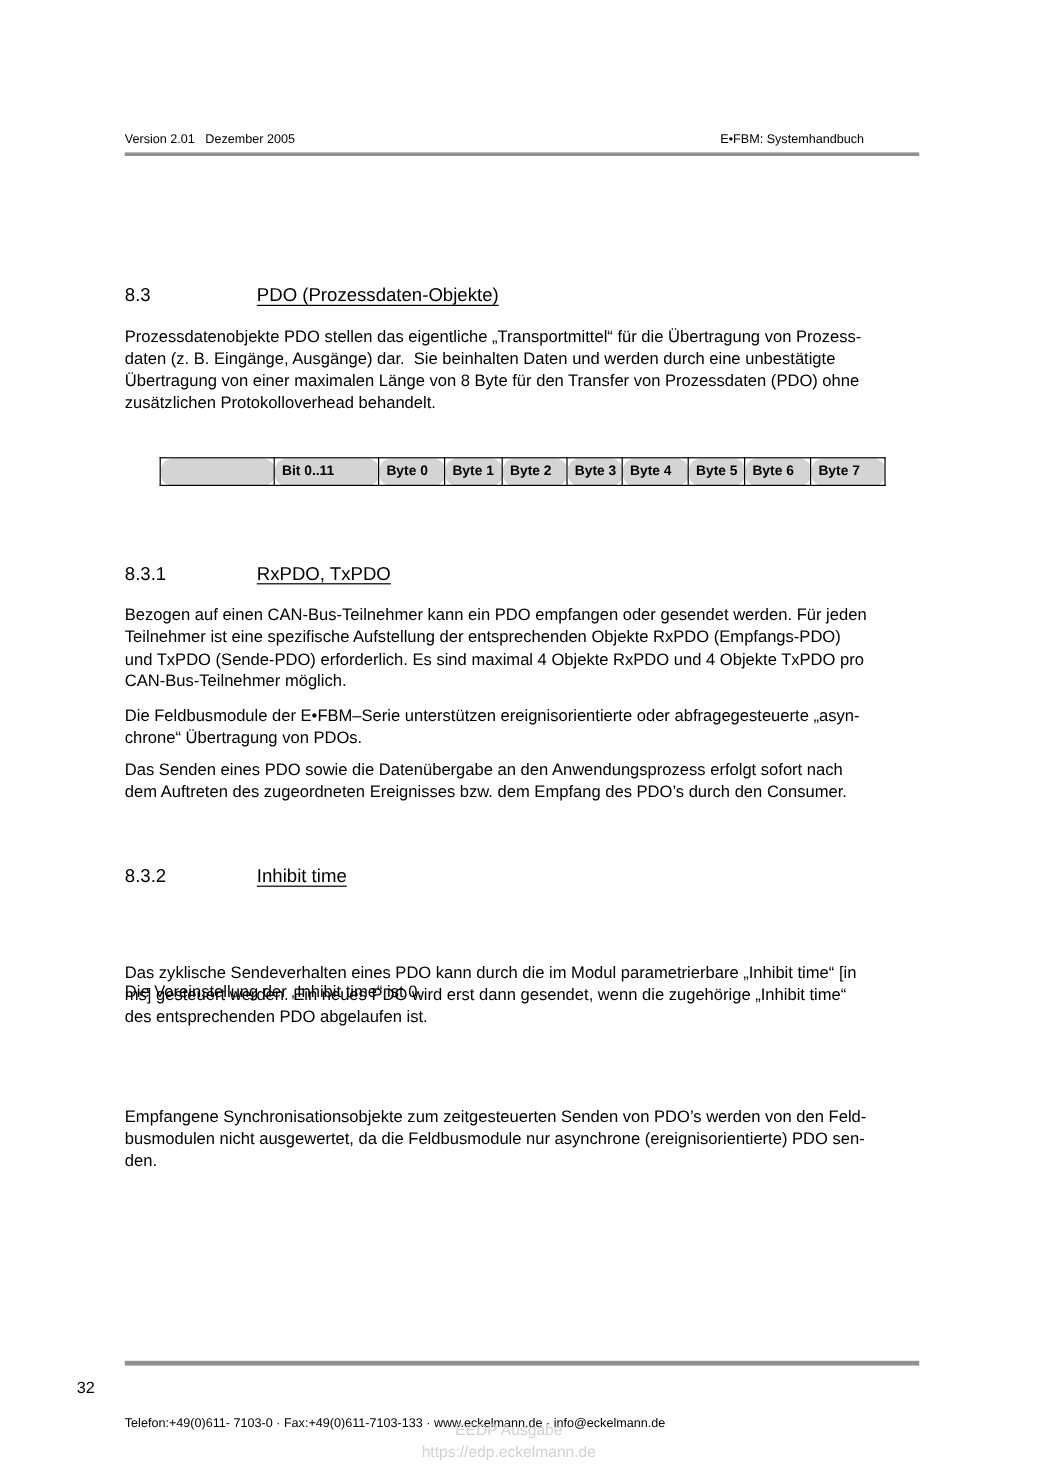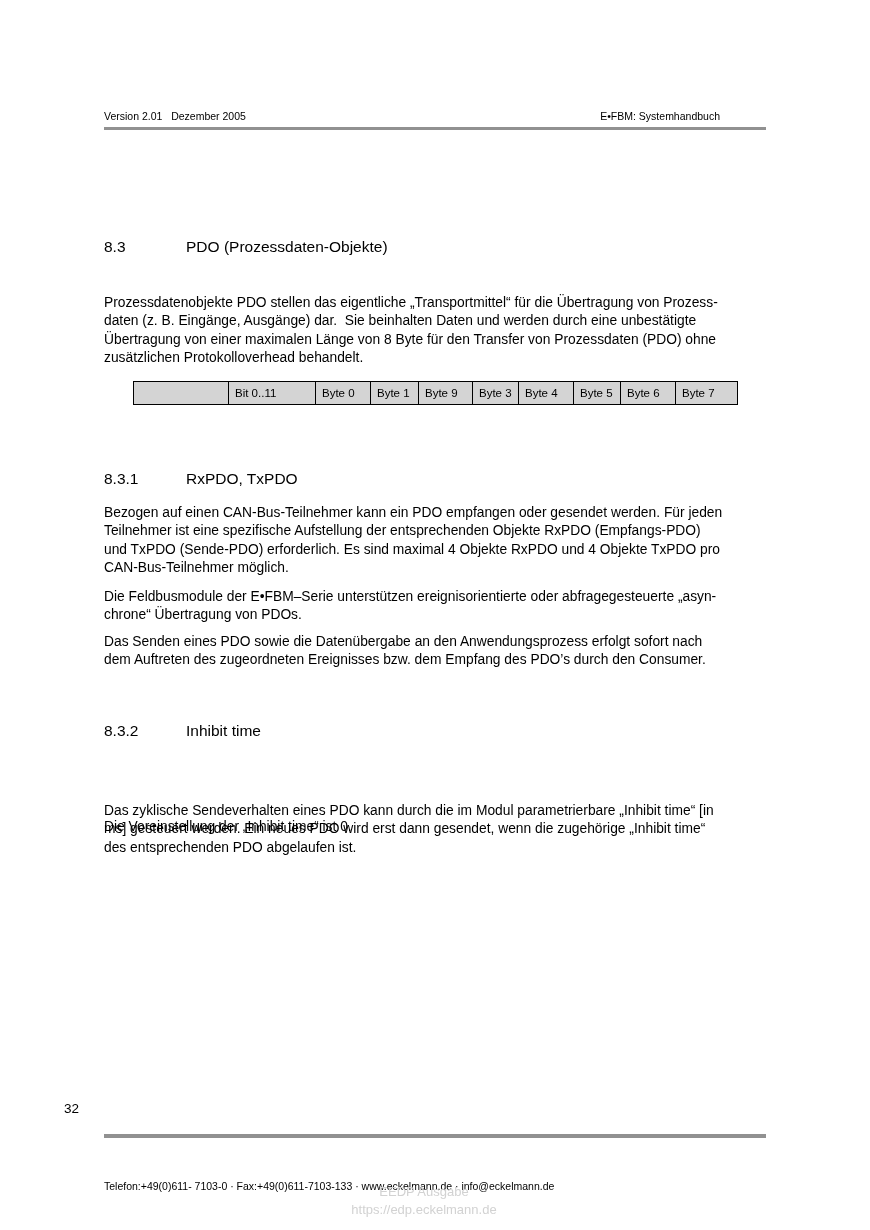"PDO (Prozessdaten-Objekte)" .sec .ttl { margin-left: none -> 28px; text-decoration: none -> underline }
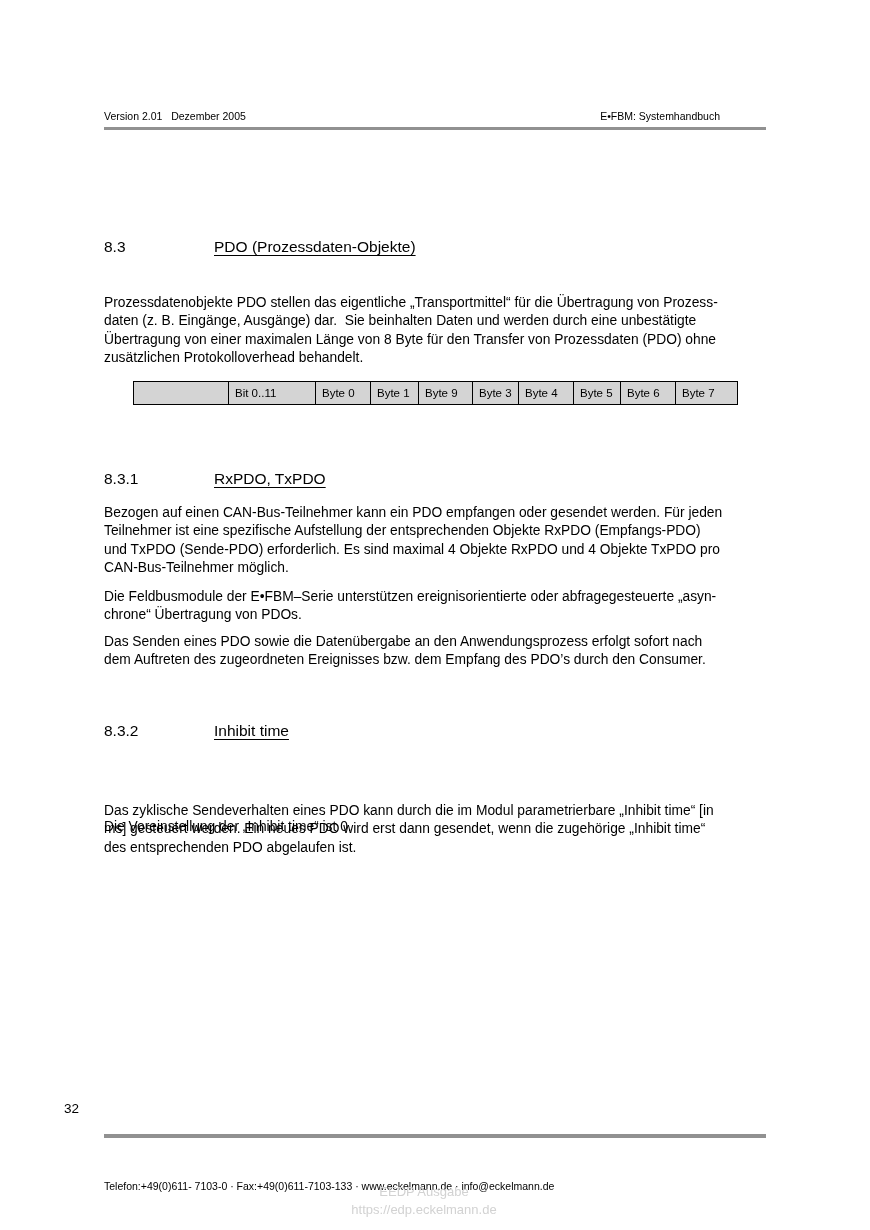"Prozessdatenobjekte PDO stellen das" div.para { margin-top: 22px -> none }
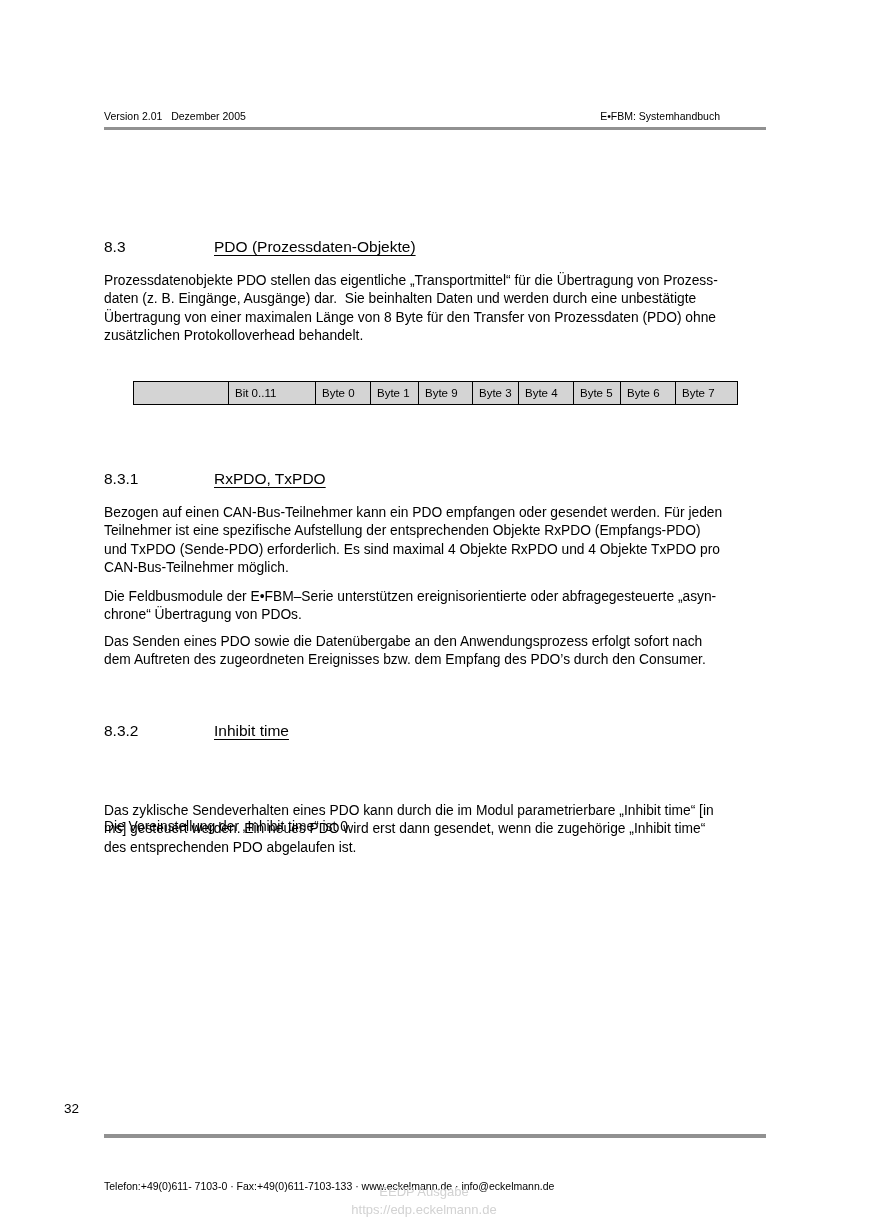"Bit 0..11" table.pdo th { border-radius: none -> 10px; font-weight: normal -> bold }
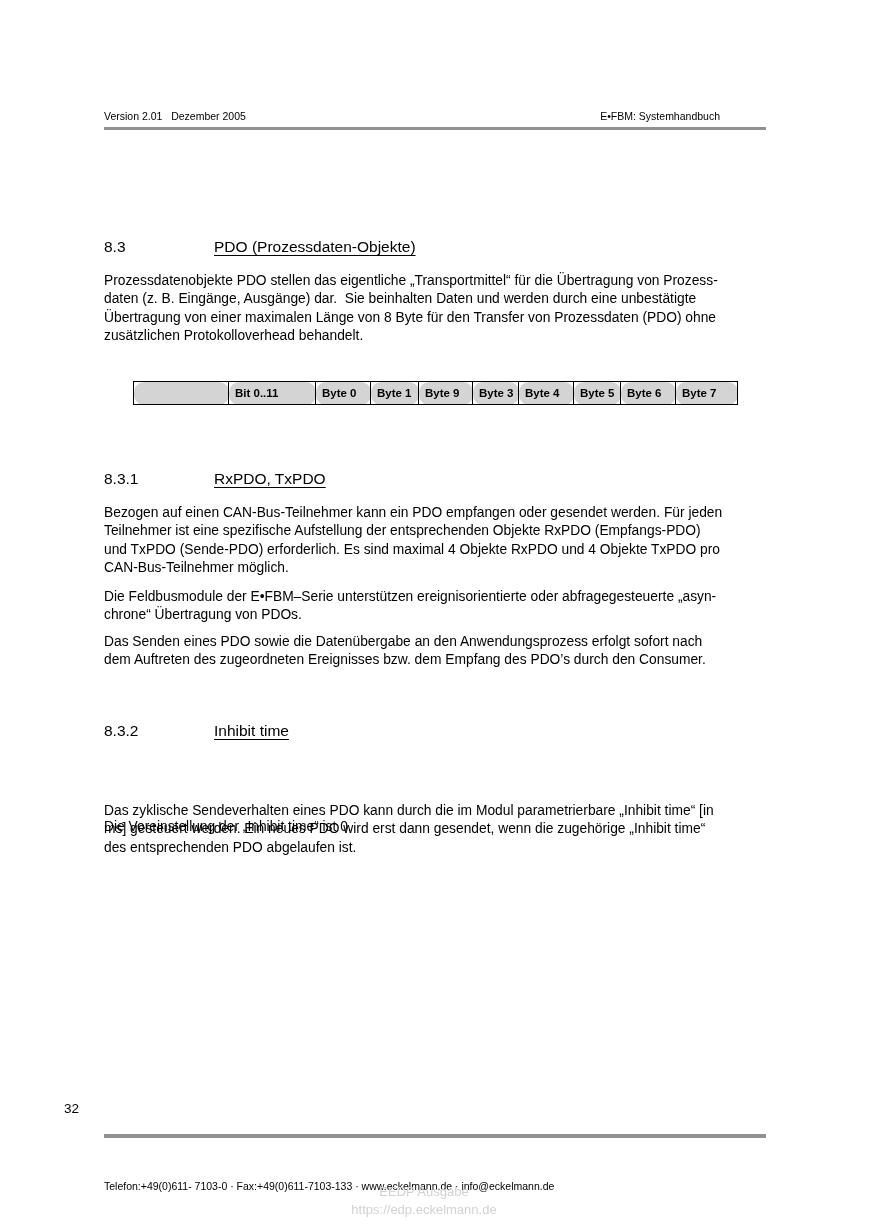"Byte 9" th { text: 9 -> 2 }
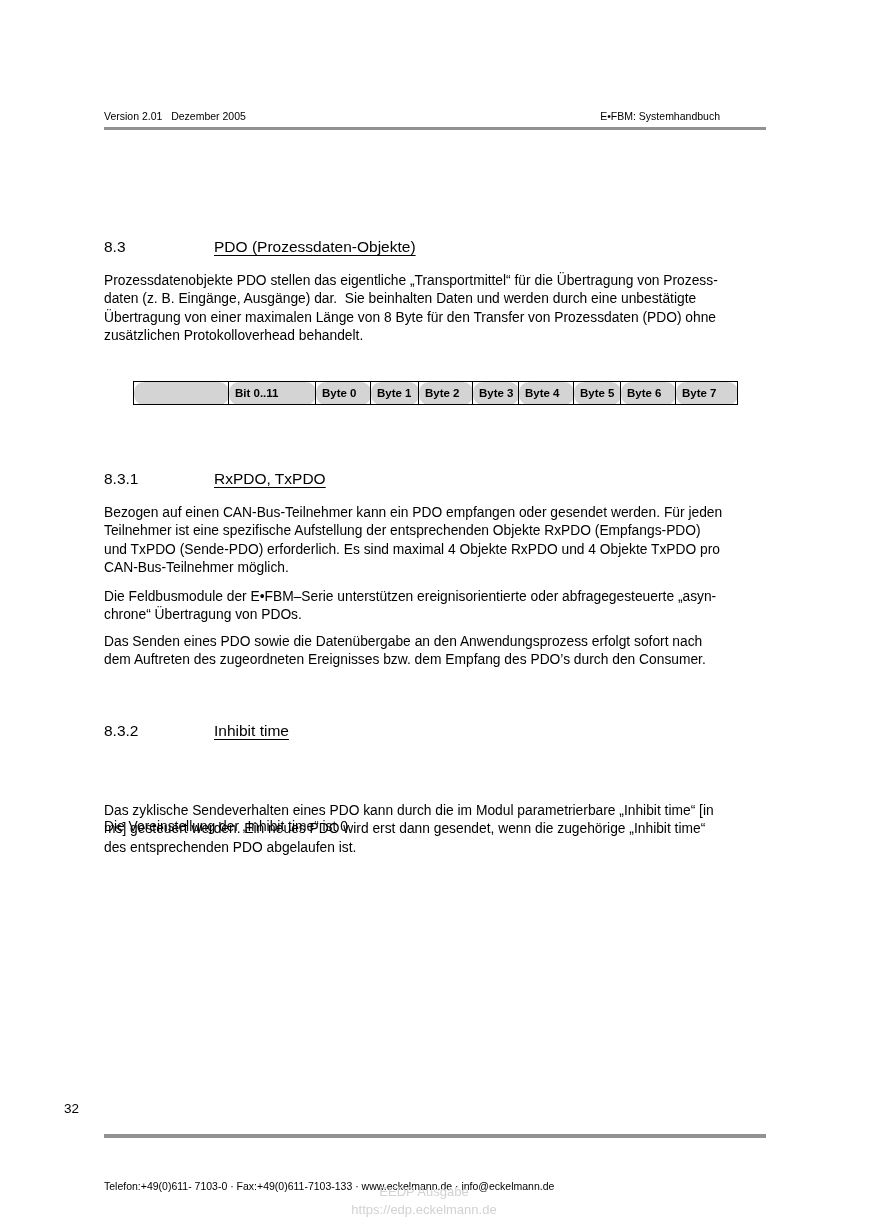"Empfangene Synchronisationsobjekte zum" div.para { html: none -> <div>Empfangene Synchronisationsobjekte zum zeitgesteuerten Senden von PDO’s werden von den Feld- busmodulen nicht ausgewertet, da die Feldbusmodule nur asynchrone (ereignisorientierte) PDO sen- den.</div> }
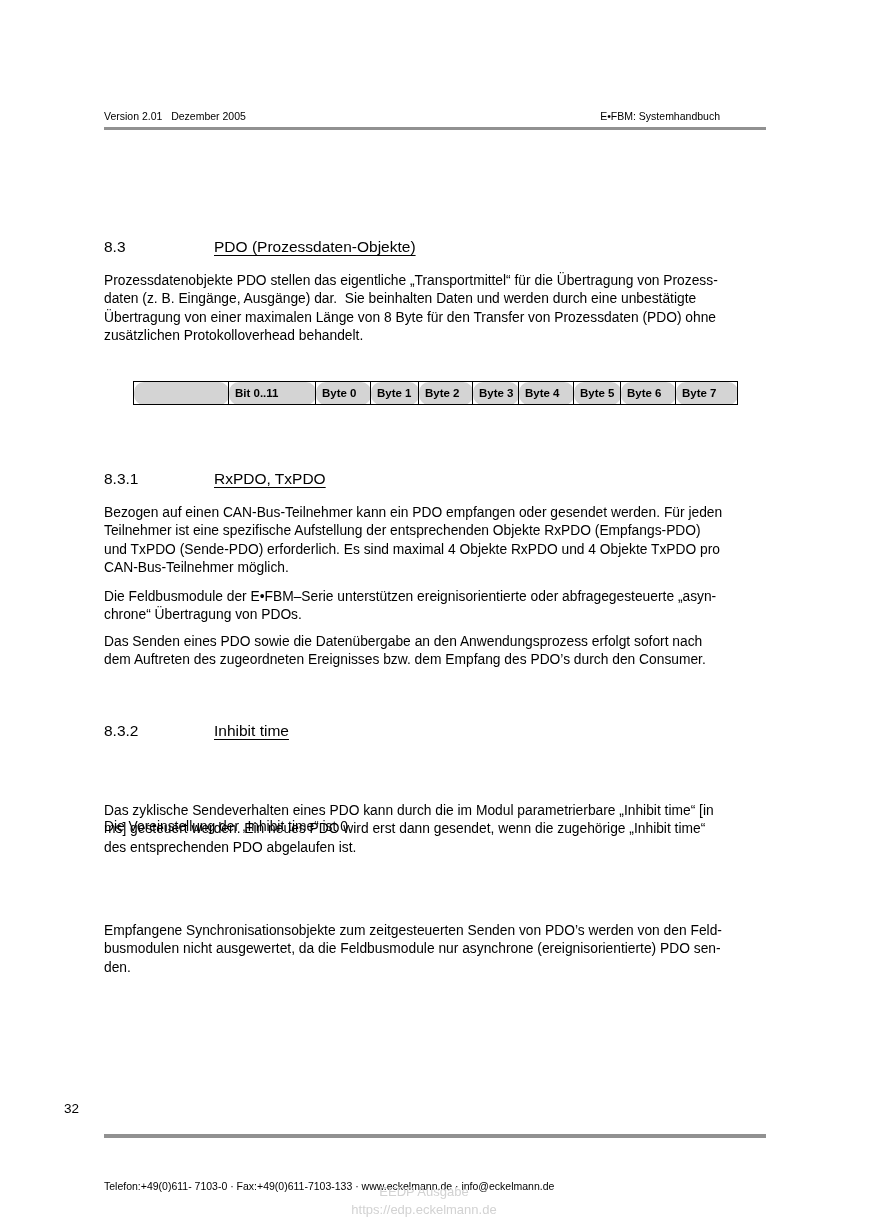"32" .page-num { top: 1101px -> 1149px }
